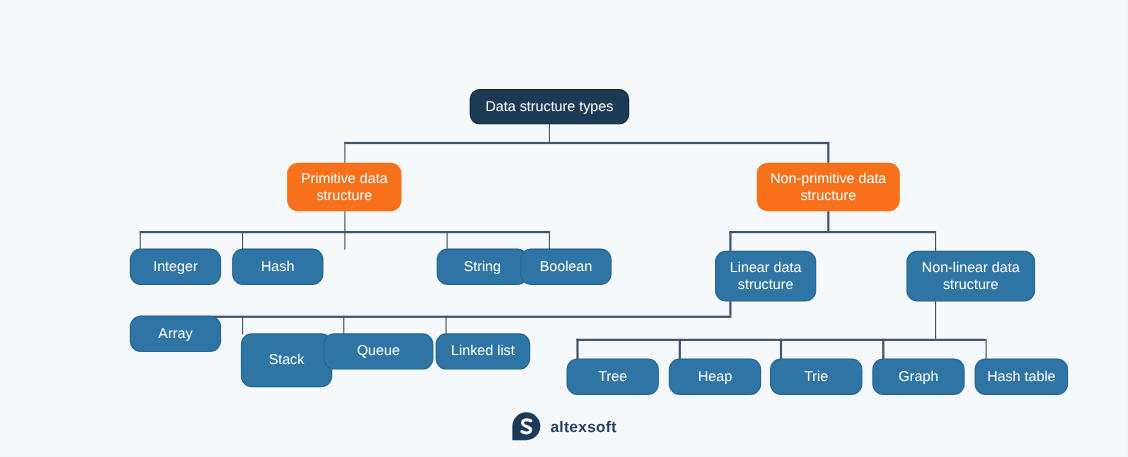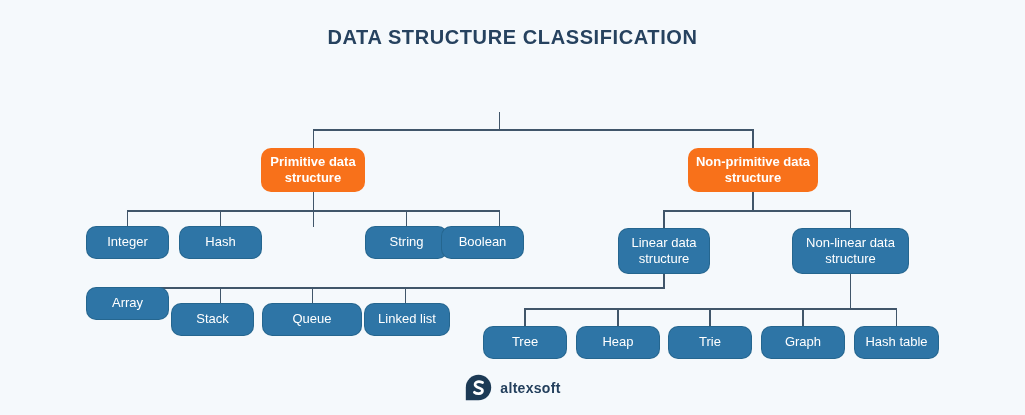"DATA STRUCTURE CLASSIFICATION" h1.title { html: <h1>DATA STRUCTURE CLASSIFICATION</h1> -> none }
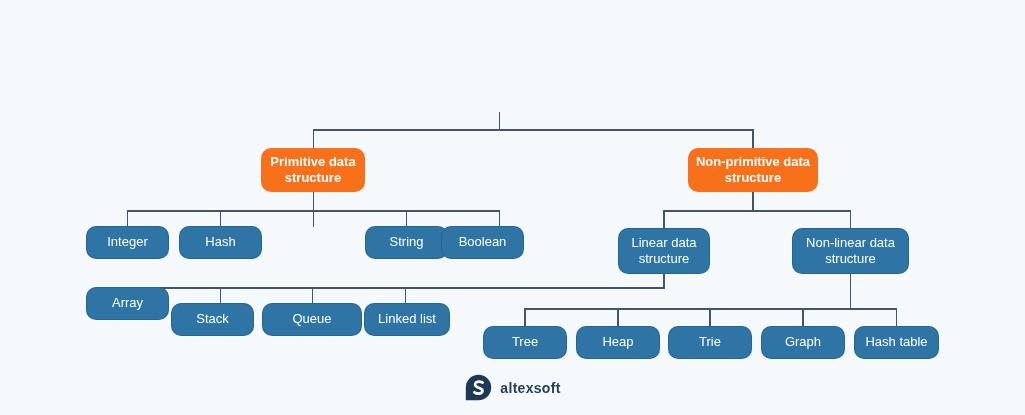"Data structure types" div.node { html: none -> <div>Data structure types</div> }
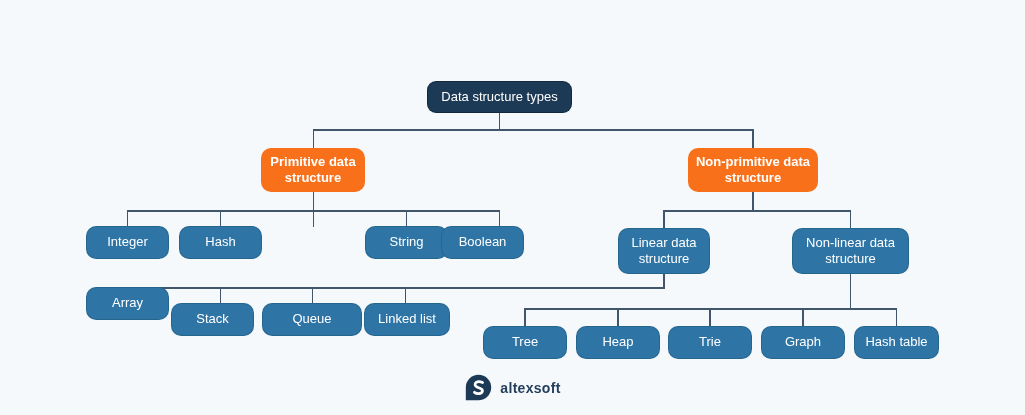"Primitive data structure" .cat { font-weight: 700 -> 400 }
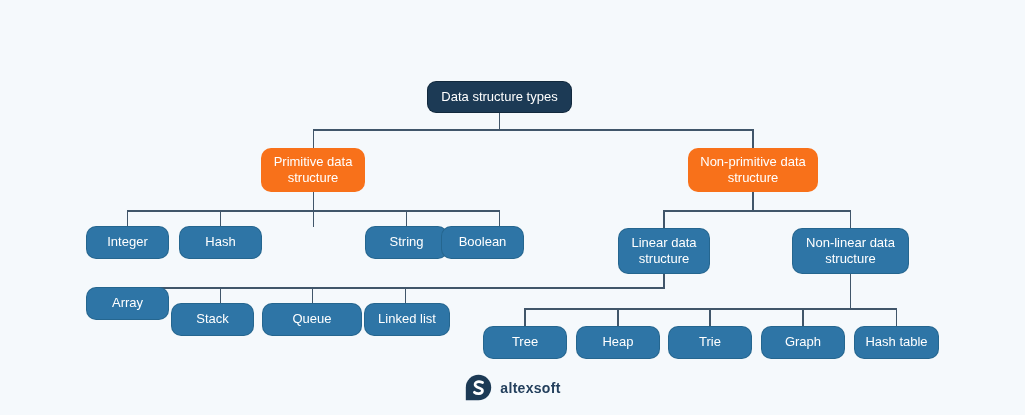"Integer" .leaf { margin-left: none -> 32px }
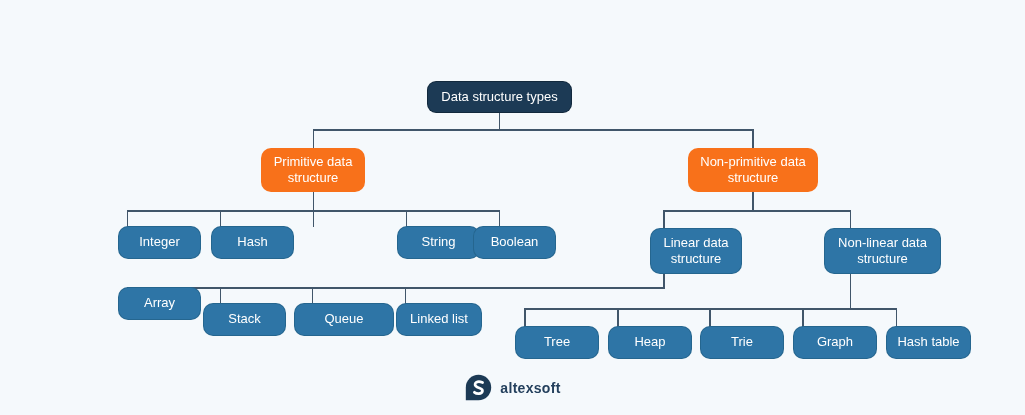"Stack" div.node { height: 31px -> 47px; left: 172px -> 188px }
